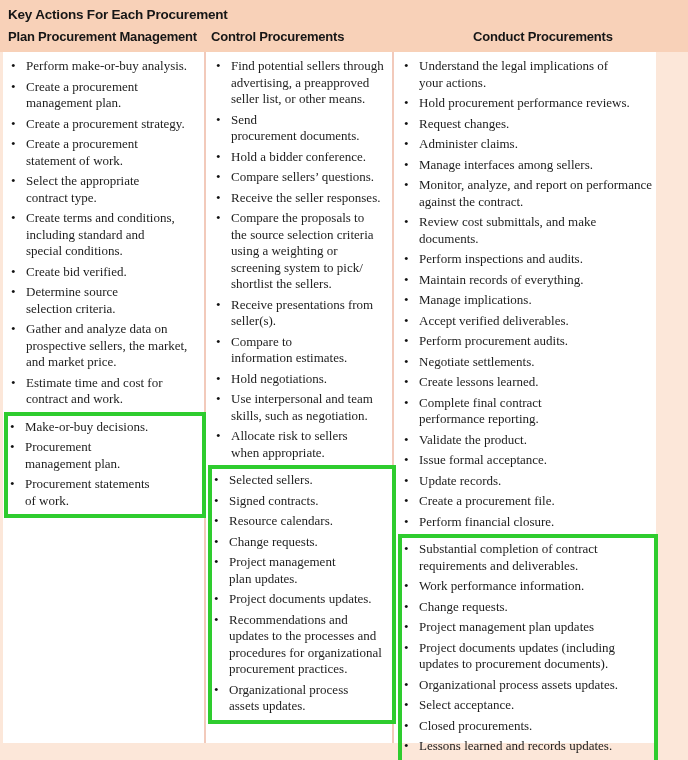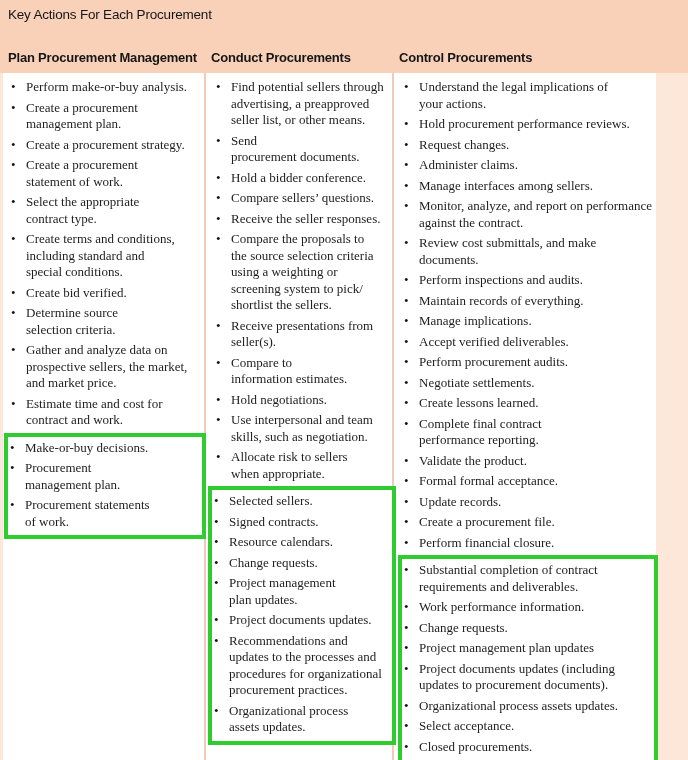"Key Actions For Each Procurement" .title-bar { font-weight: normal -> bold }
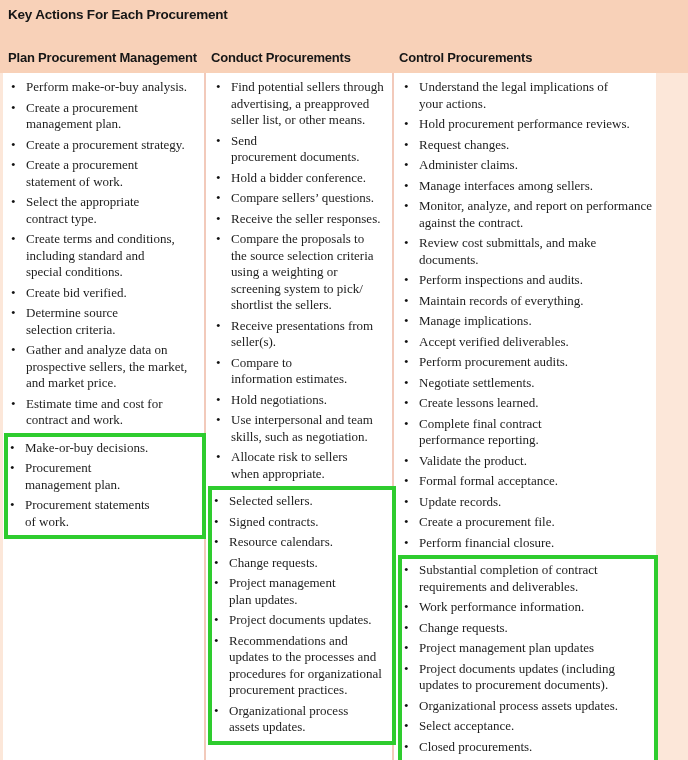"Plan Procurement Management" .cols-header { margin-top: 21px -> none }
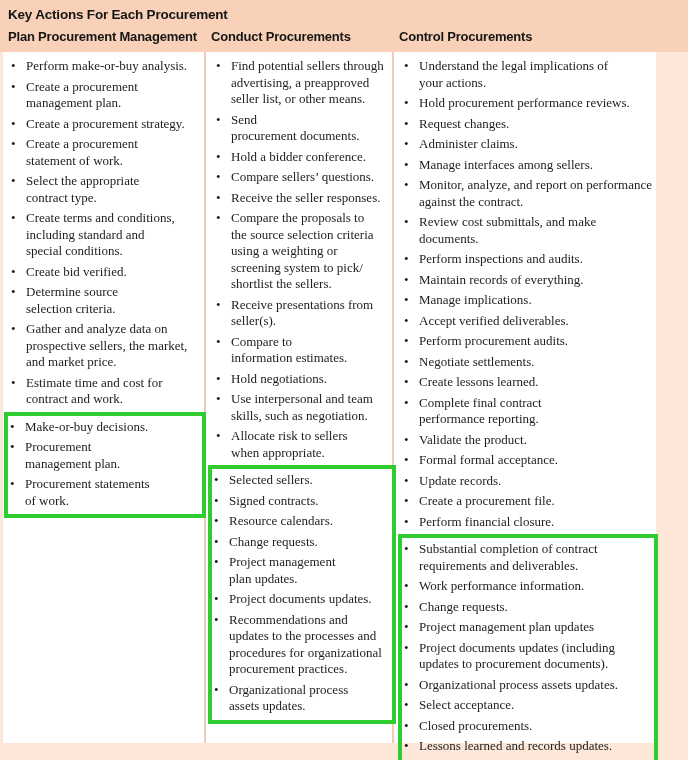"Conduct Procurements" div.h { order: before "Control Procurements" -> after "Control Procurements" }
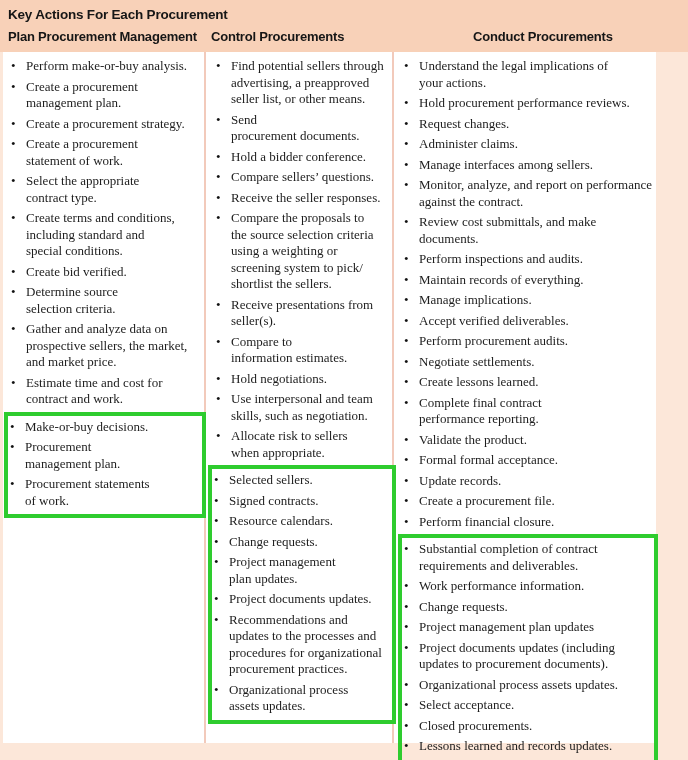"Formal formal acceptance." span.txt { text: Formal -> Issue }
